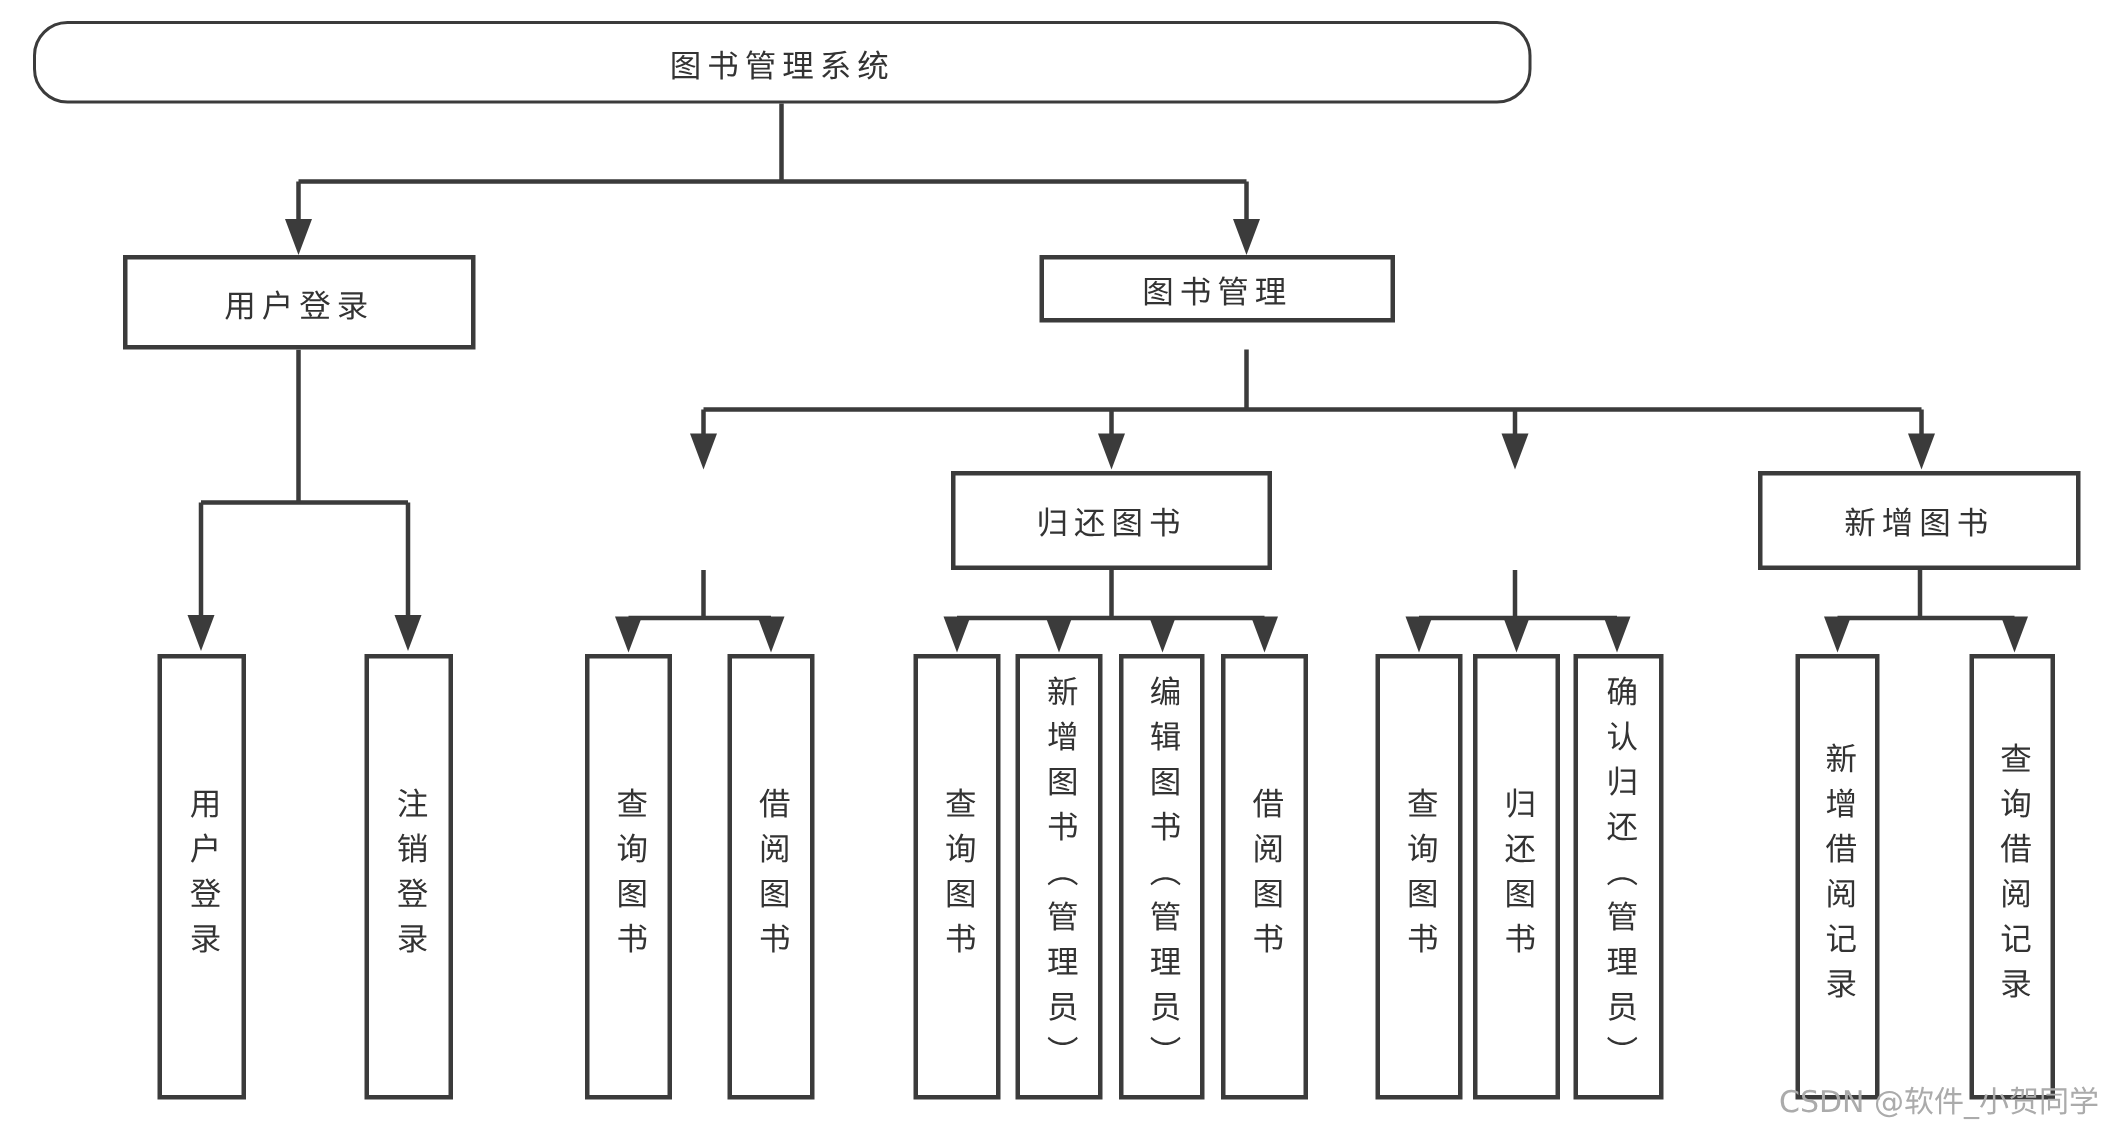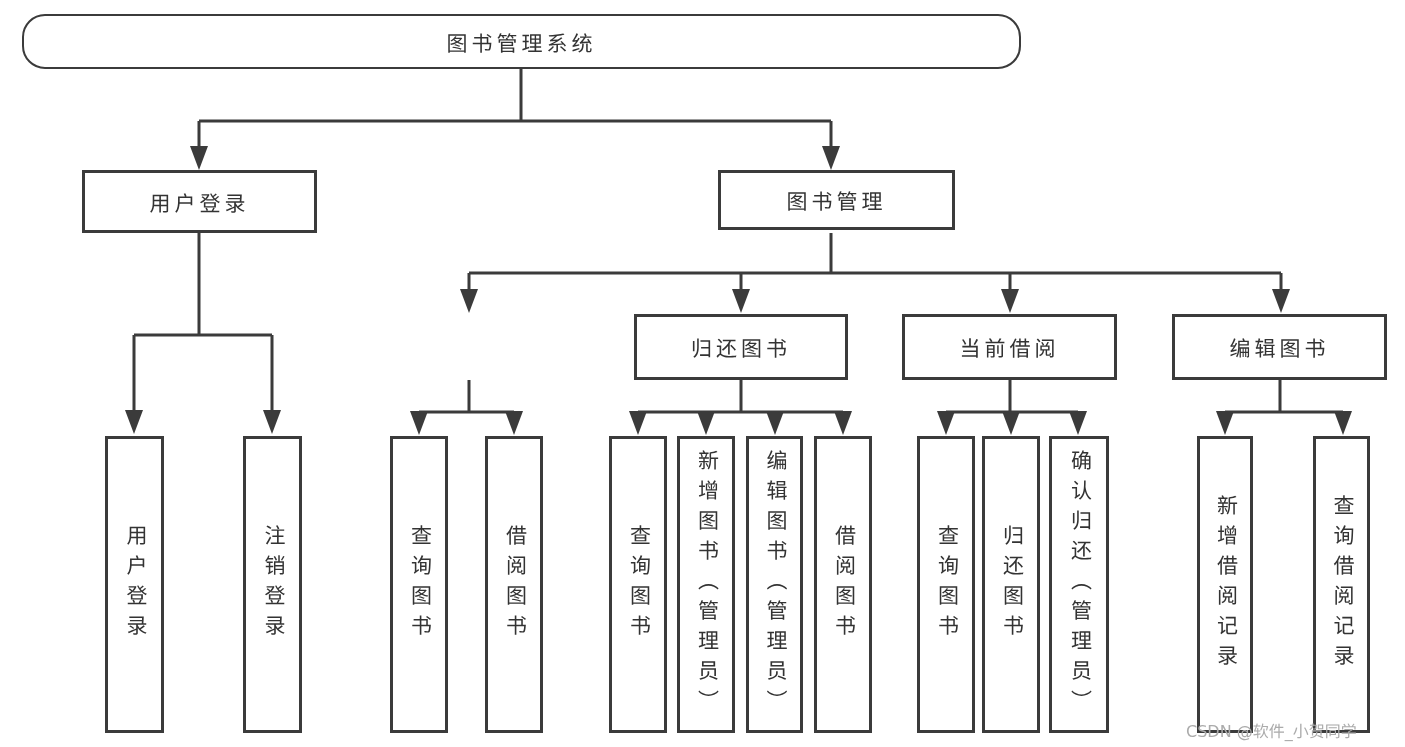"图书管理" div.box { height: 60px -> 45px; left: 718px -> 693px }
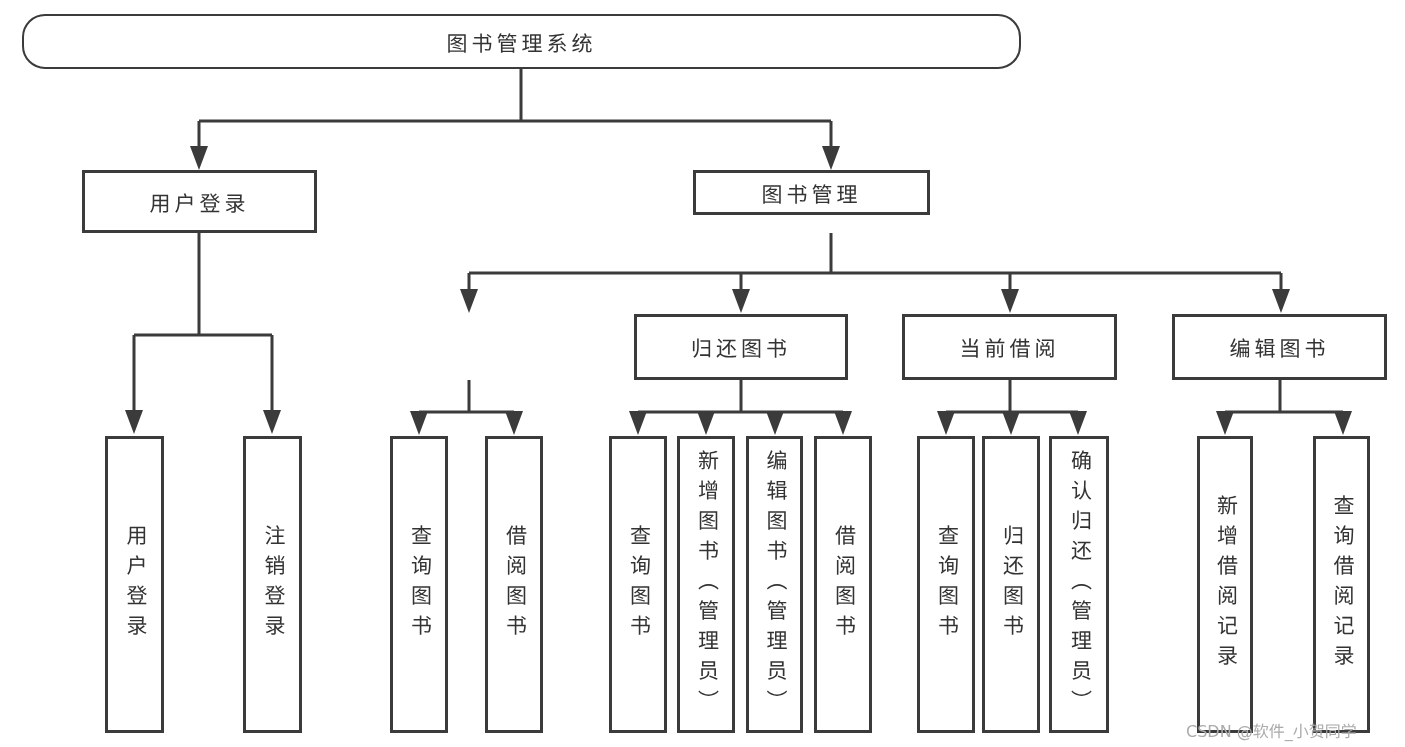"当前借阅" div.box { html: <div> <span>当前借阅</span> </div> -> none }
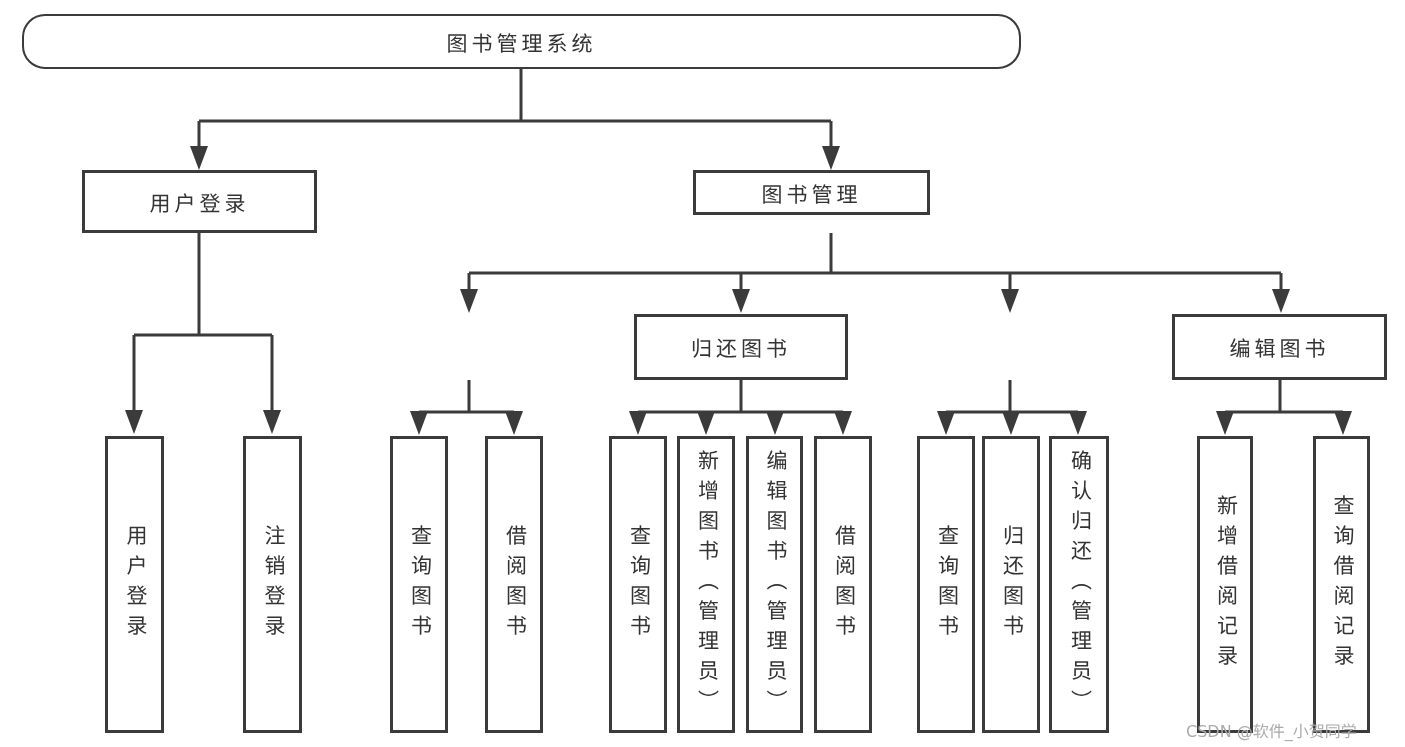"编辑图书" span.hlabel { text: 编辑 -> 新增 }
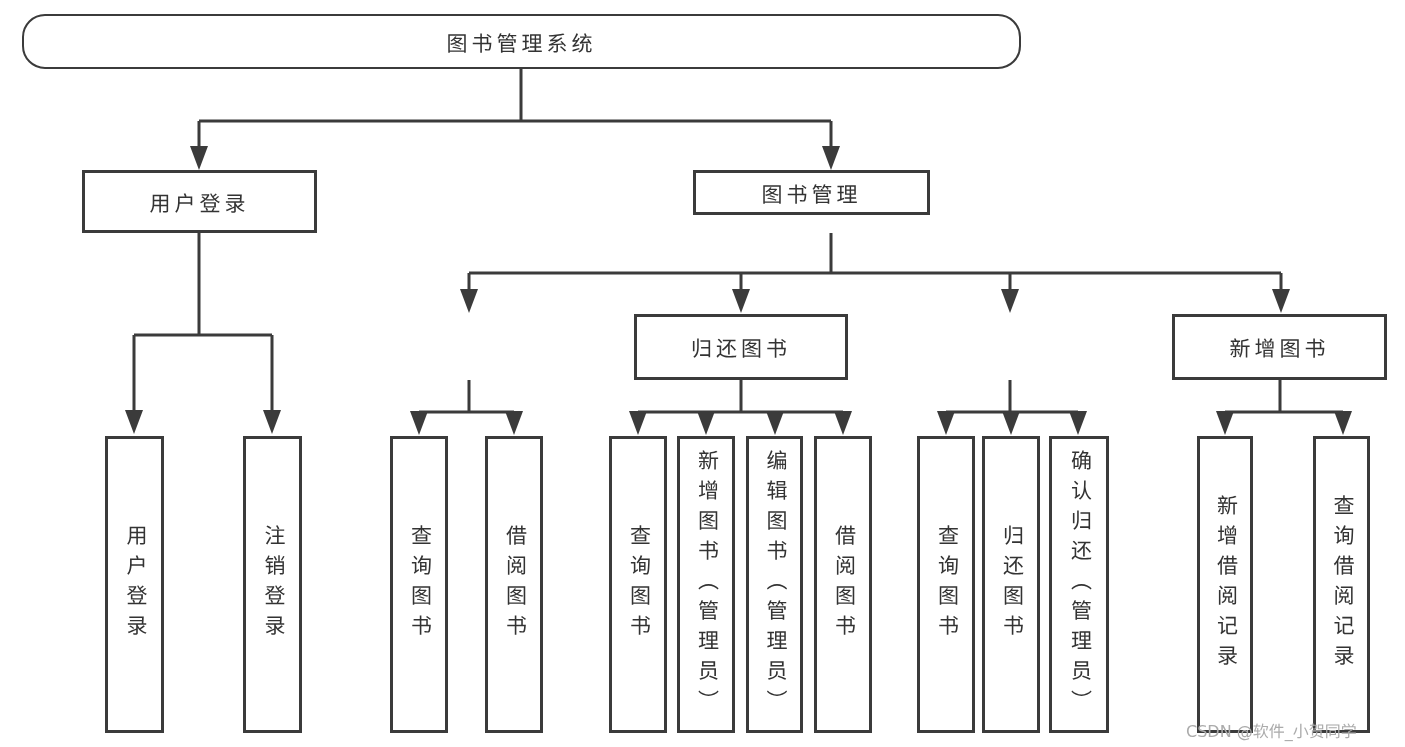"CSDN @软件_小贺同学" .watermark { font-size: 16px -> 20px }
